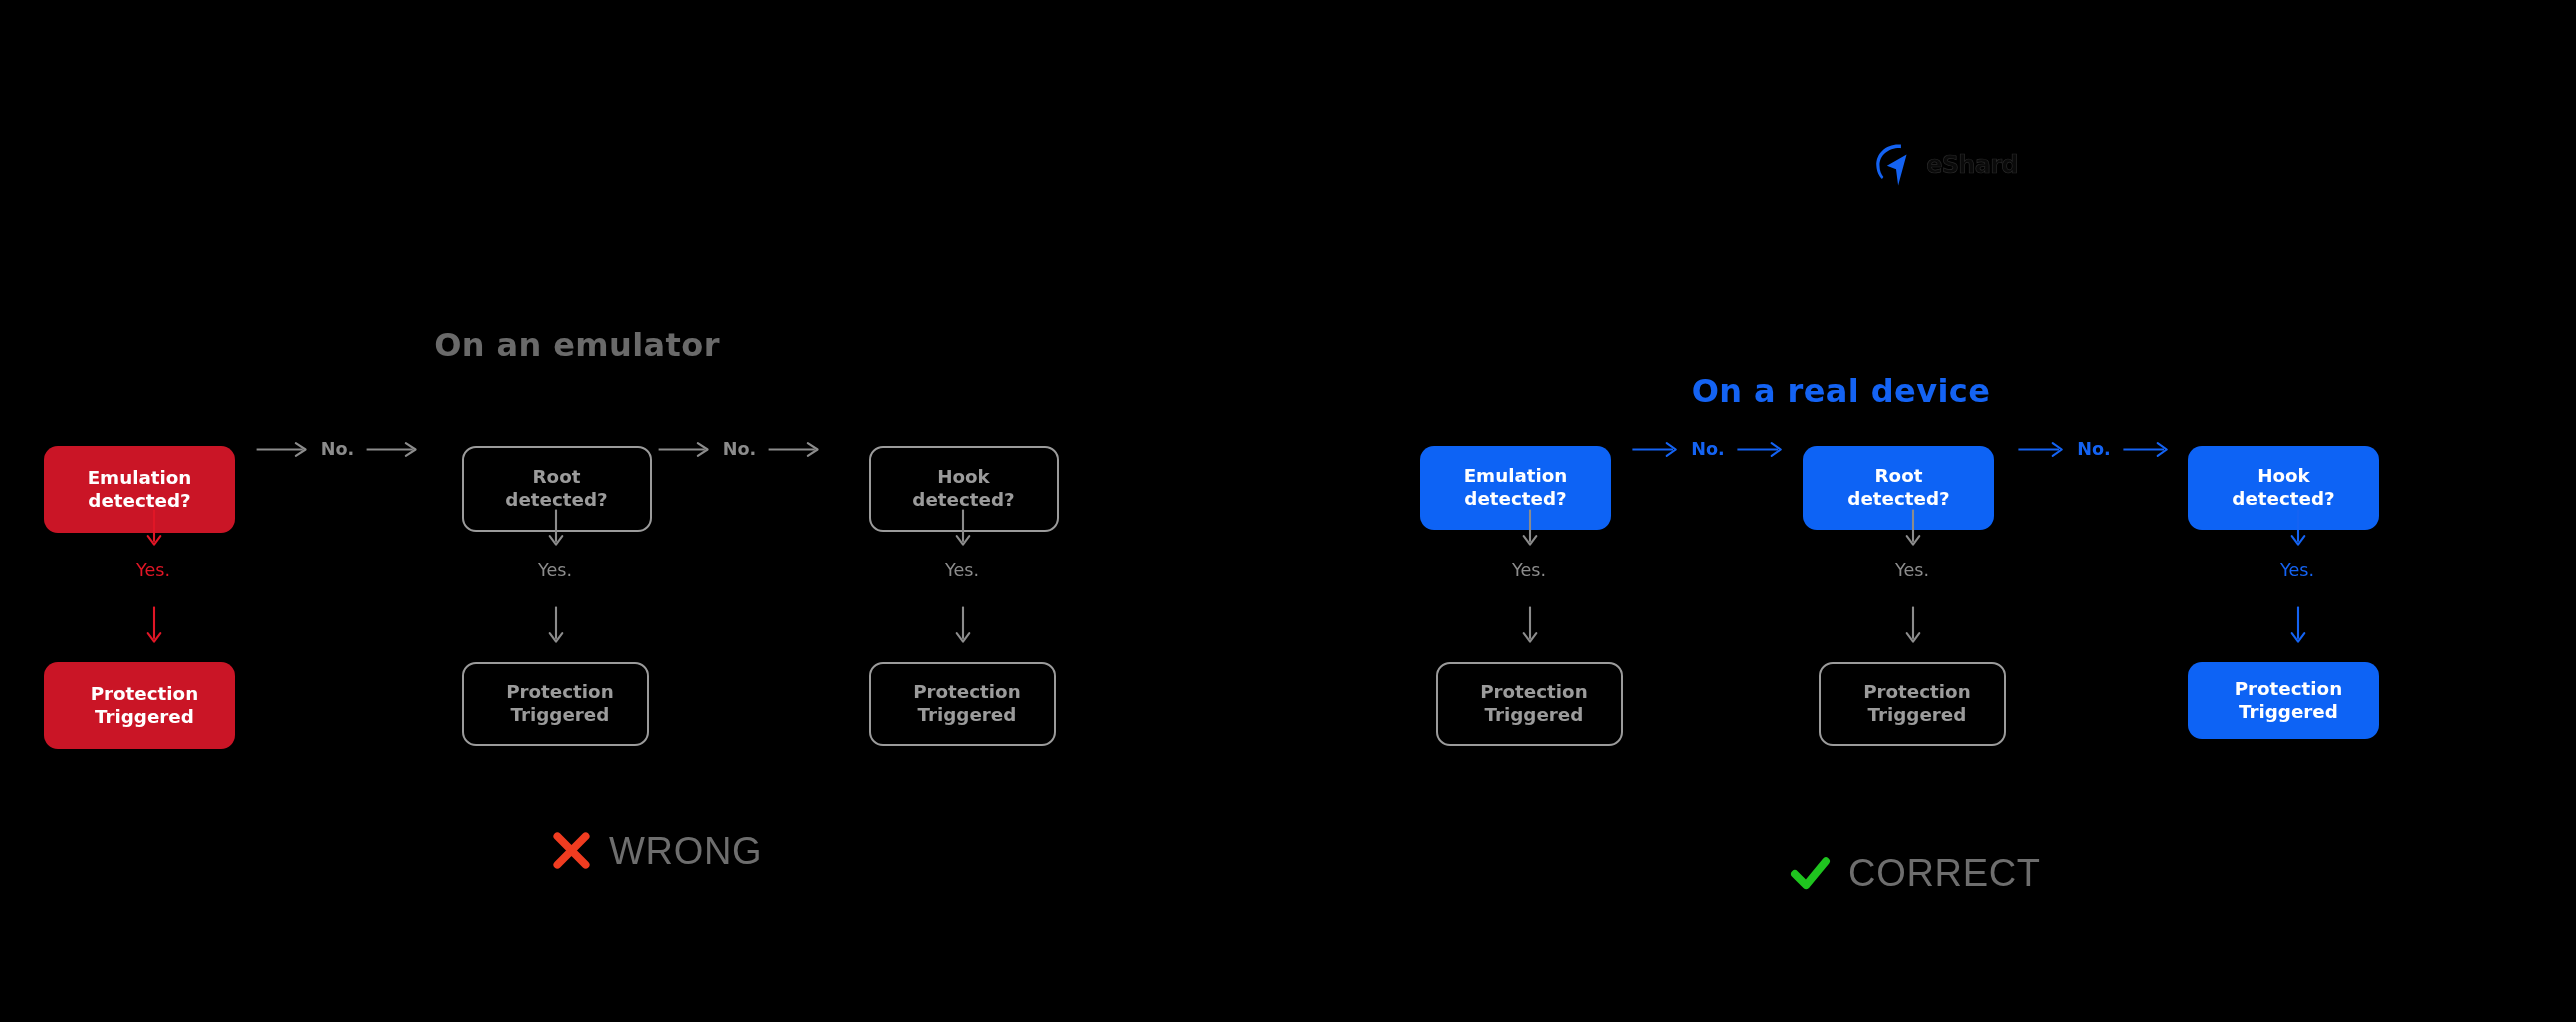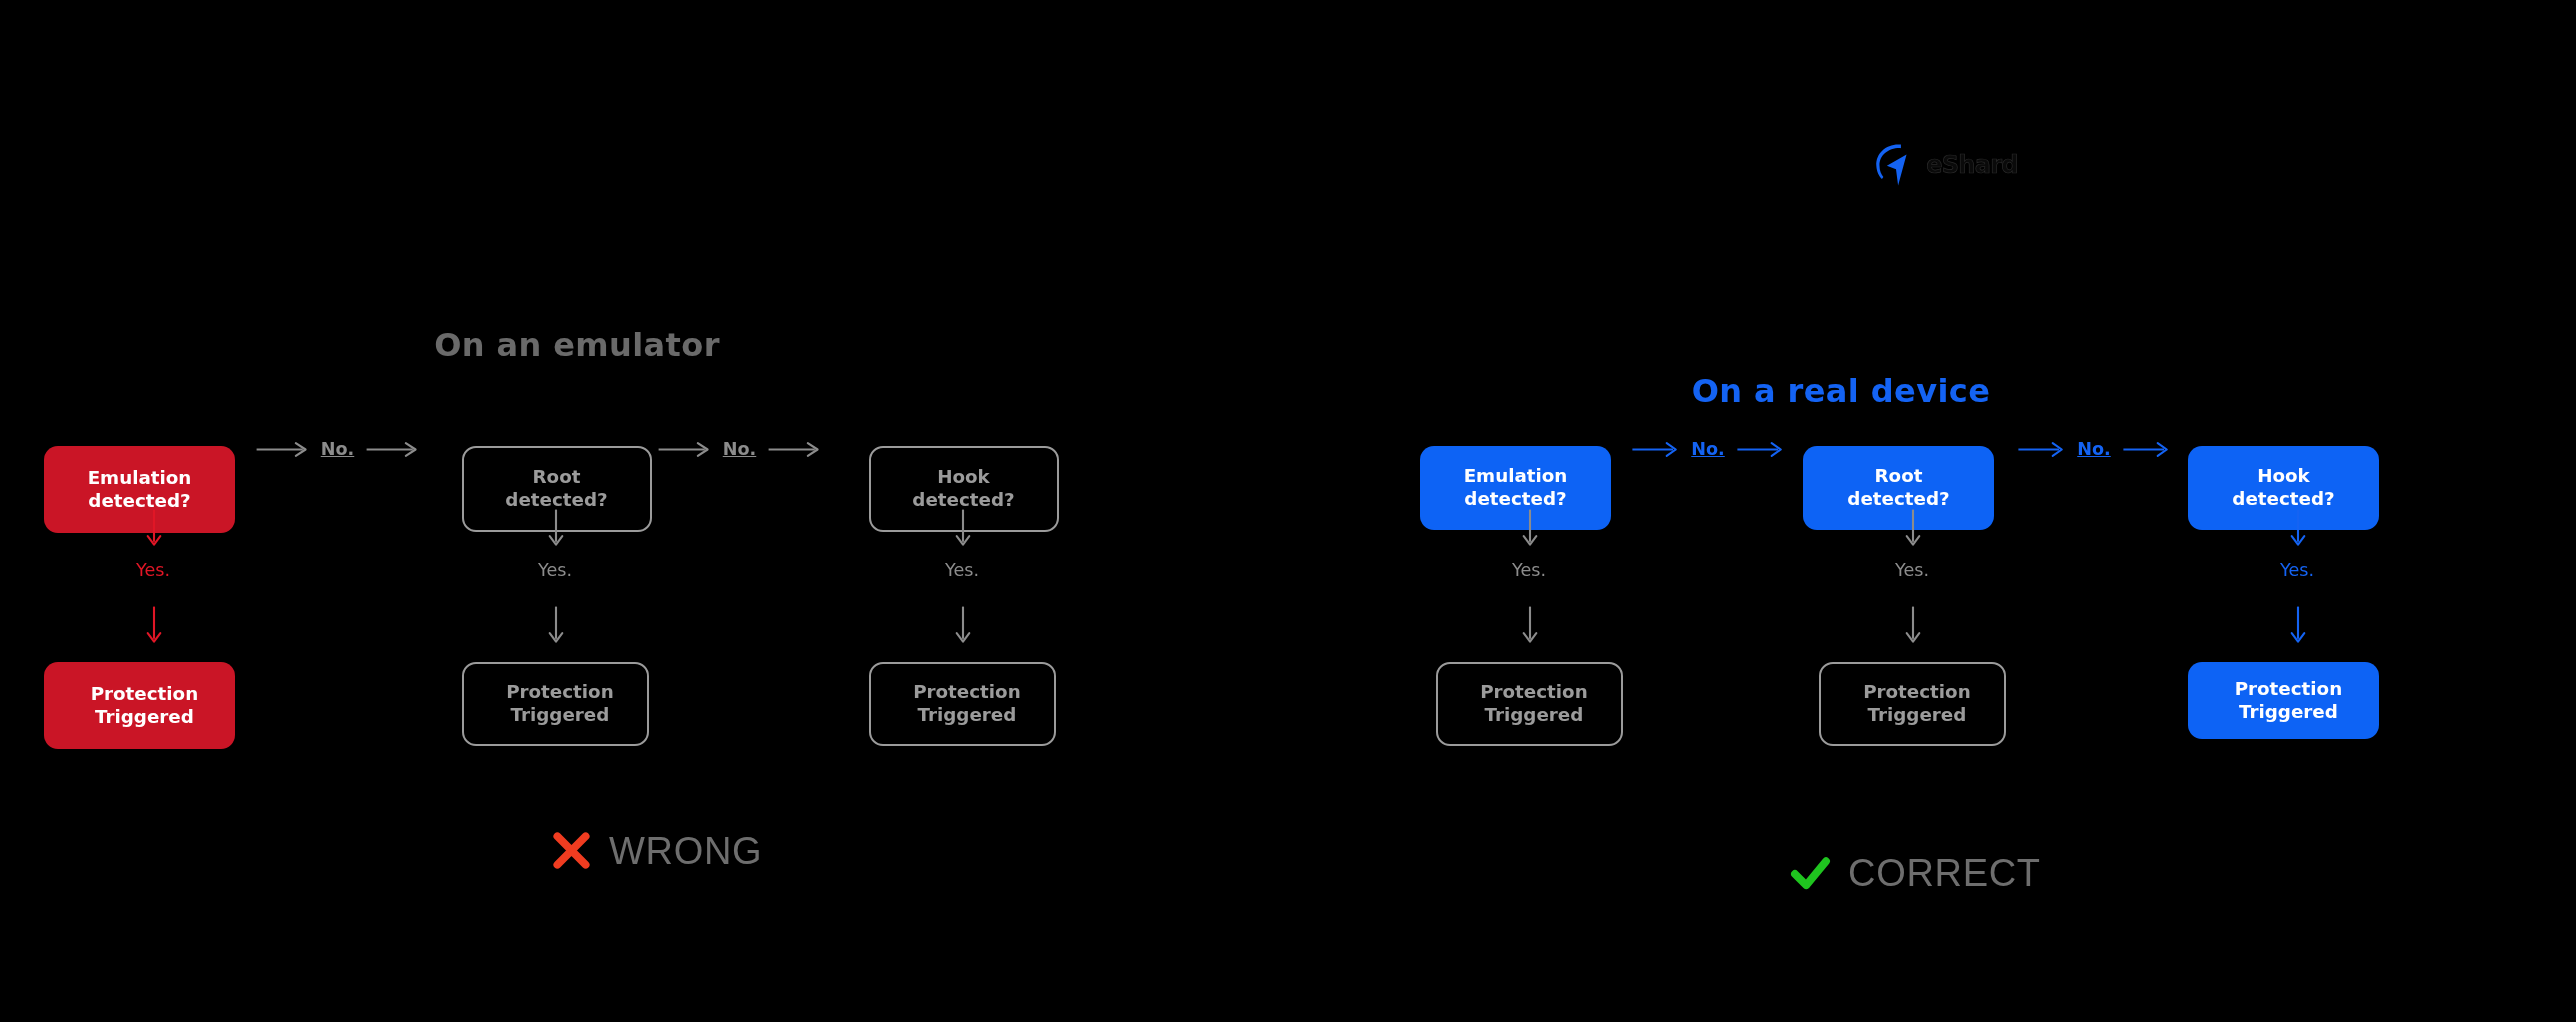"No." .h-conn .no-text { text-decoration: underline -> none }
